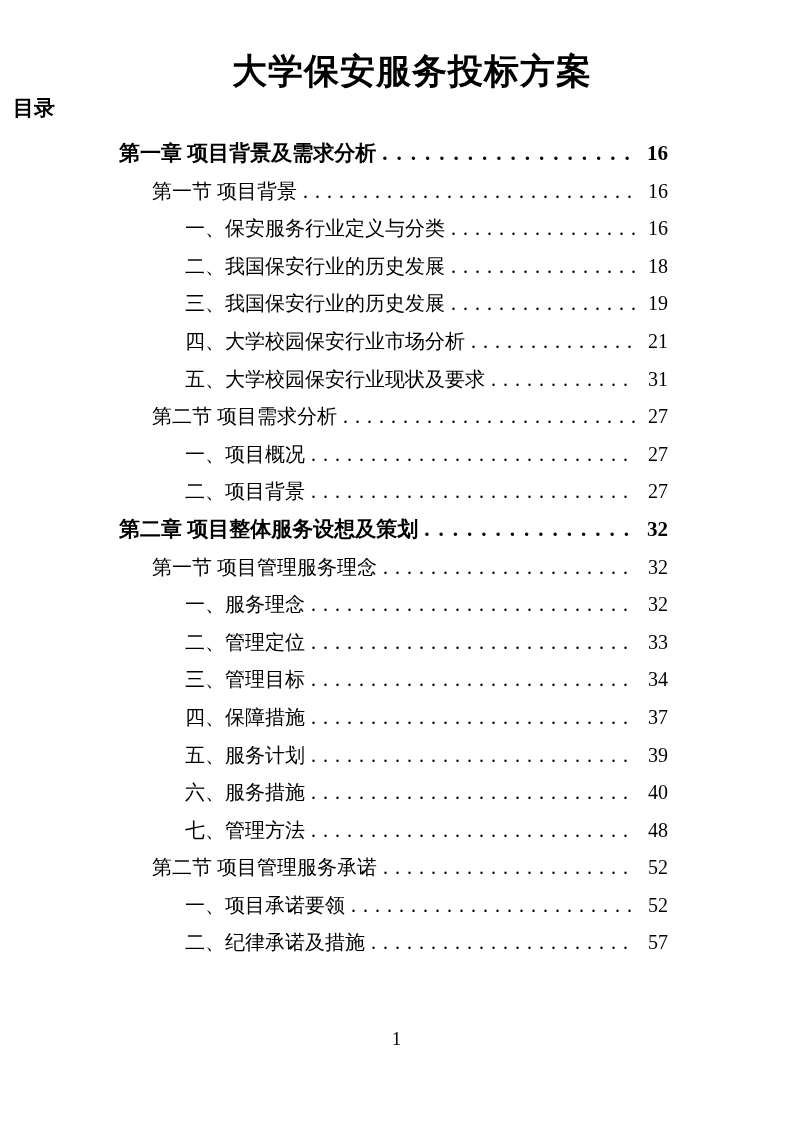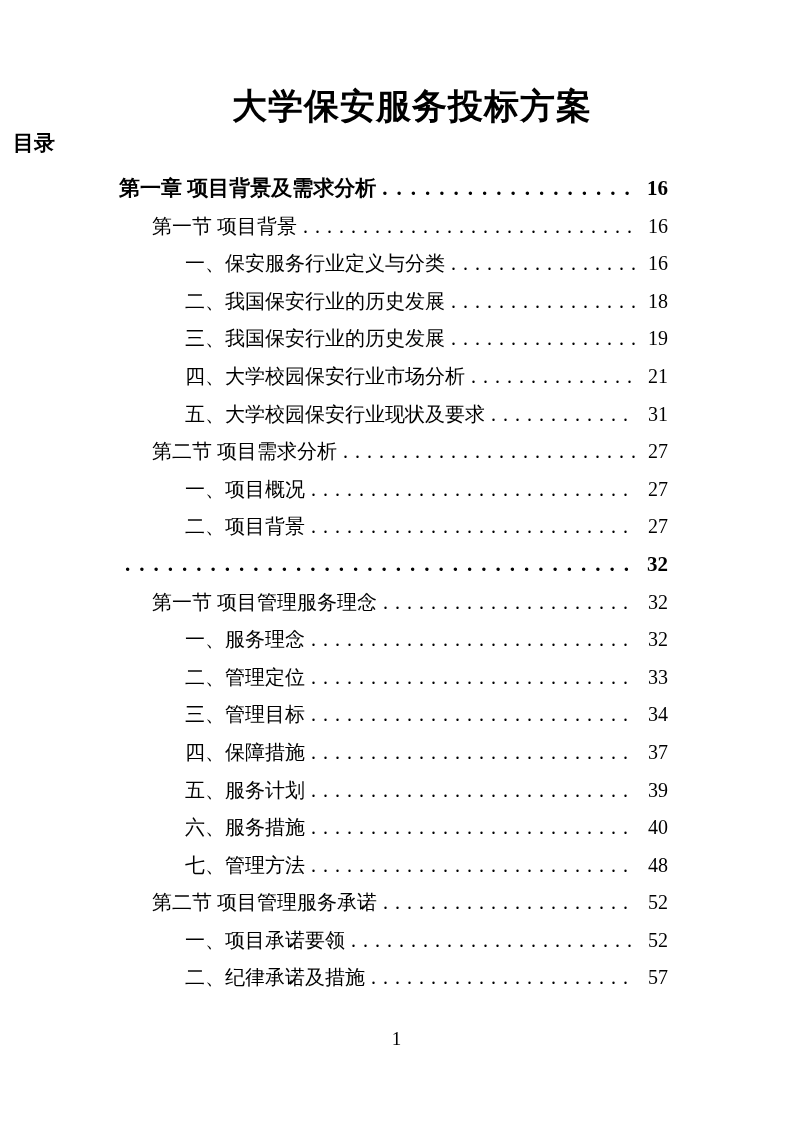"大学保安服务投标方案" .doc-title { padding-top: 84px -> 49px }
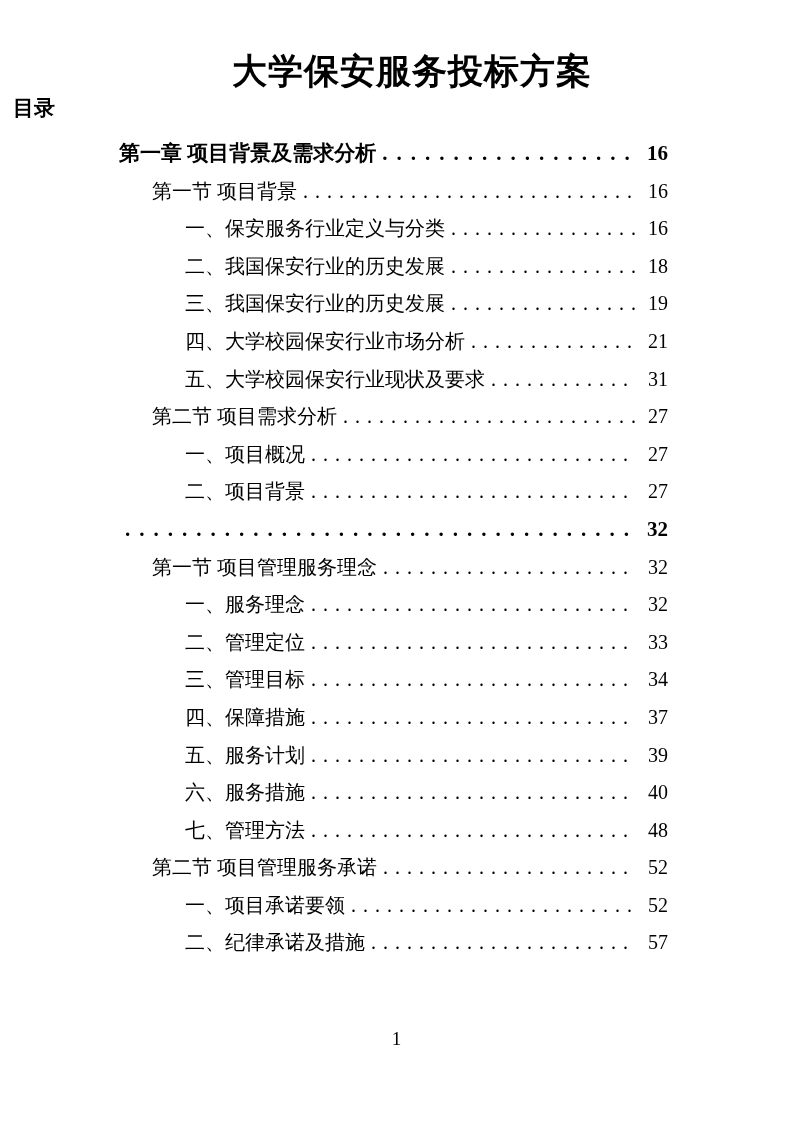"第二章 项目整体服务设想及策划" span.toc-label { html: none -> <span>第二章 项目整体服务设想及策划</span> }
